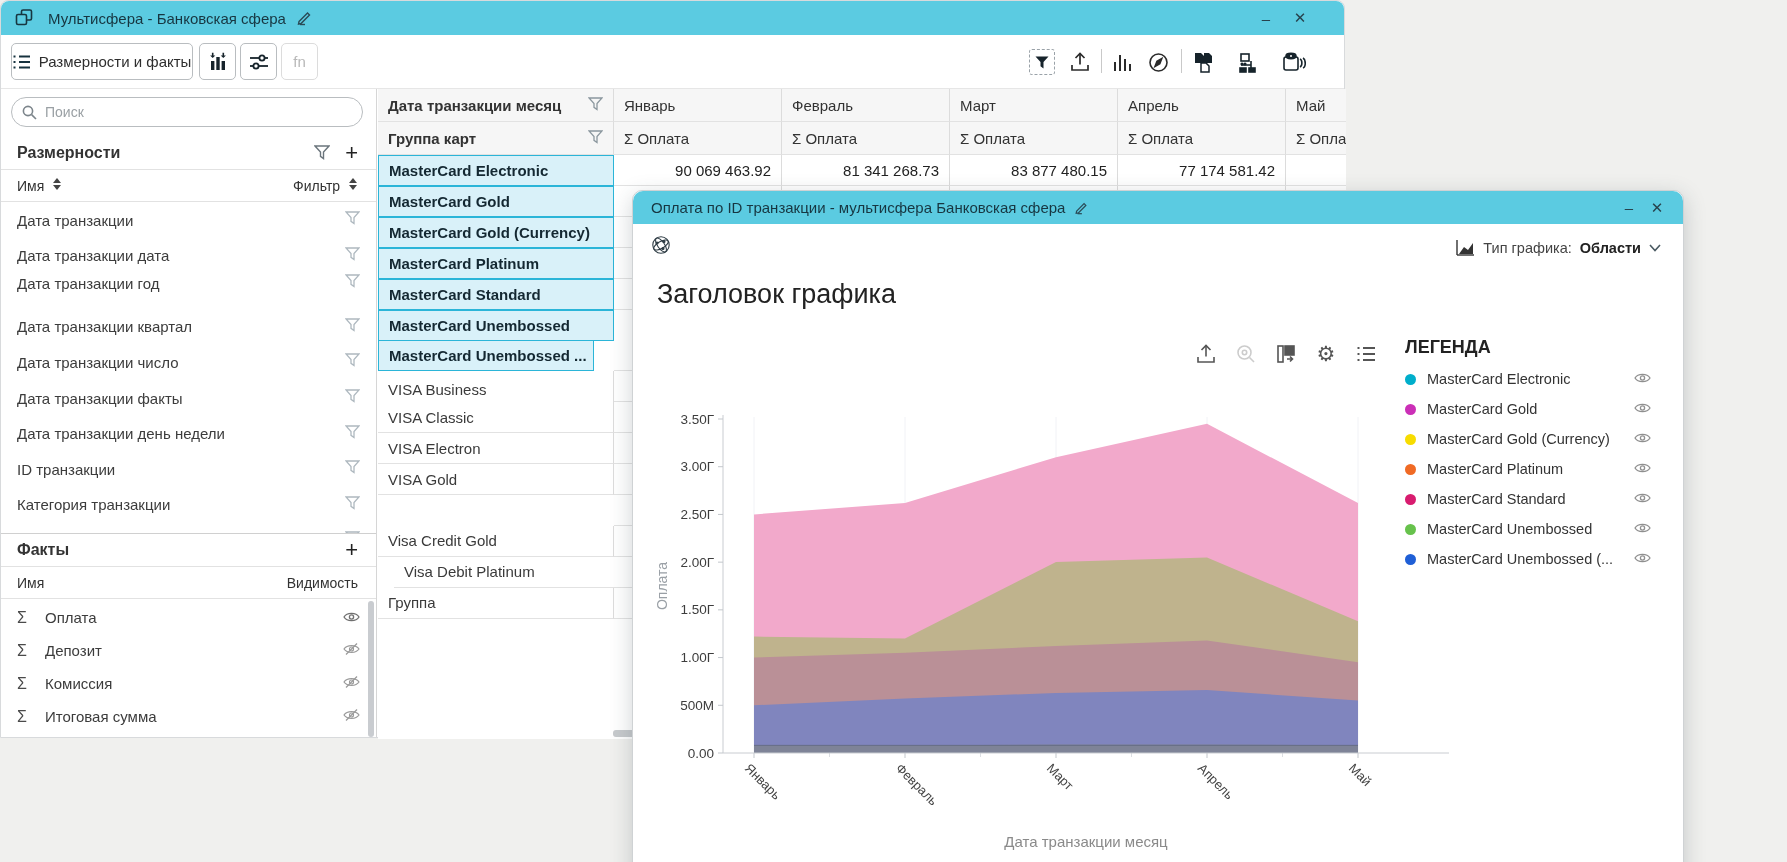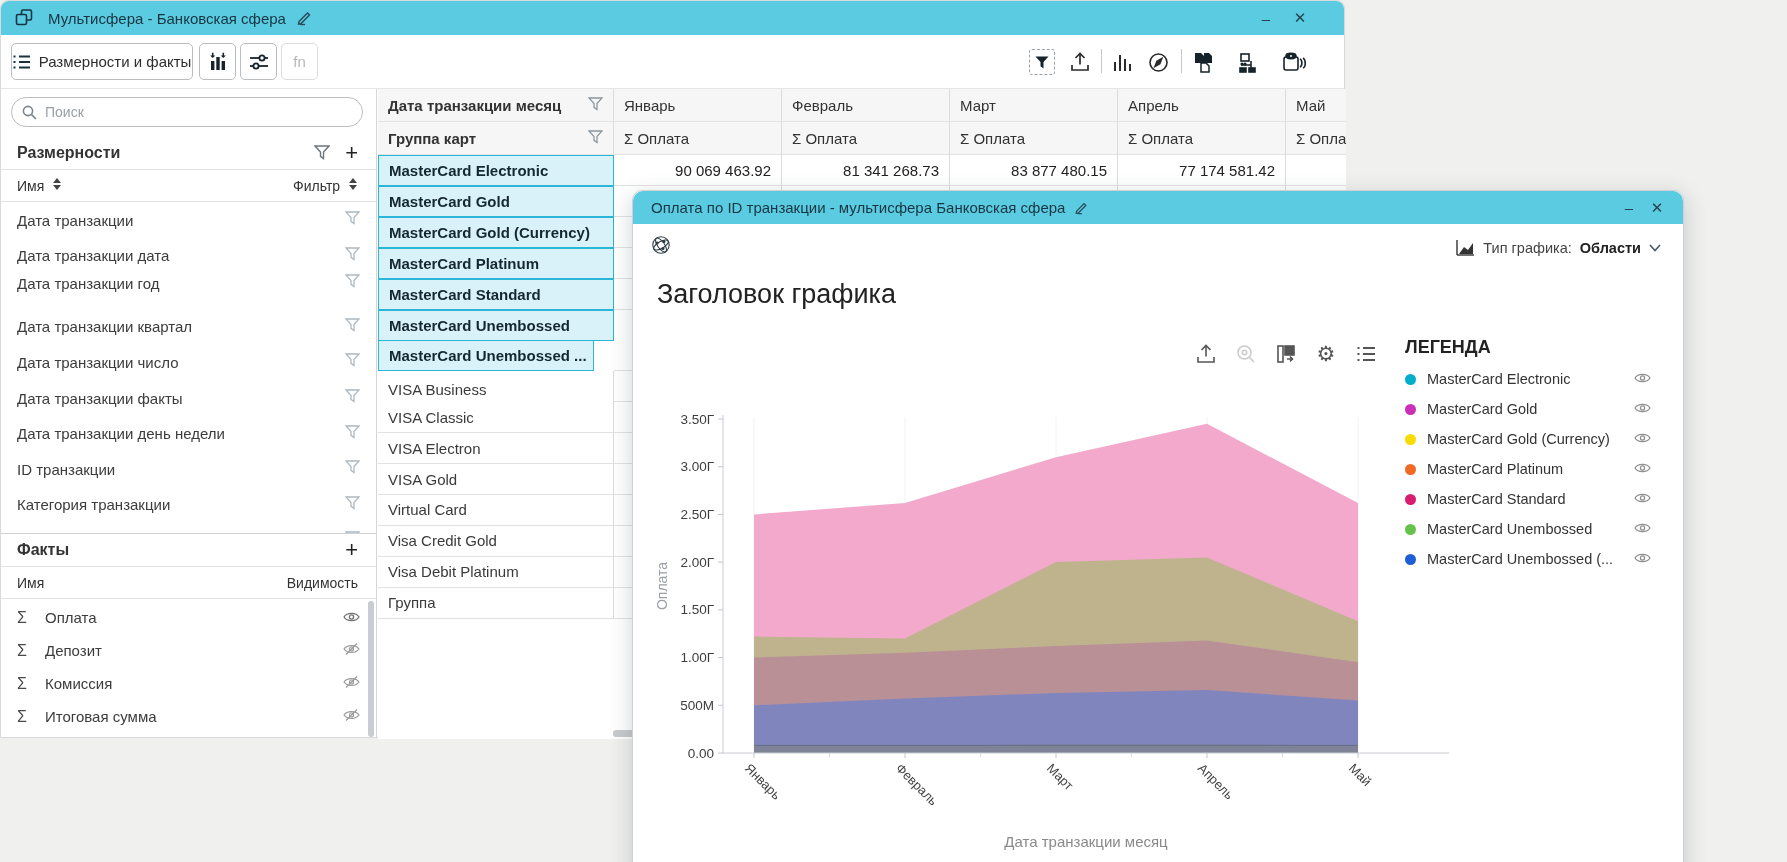"Virtual Card" div.tcell { html: <div> <span>Virtual Card</span> </div> -> none }
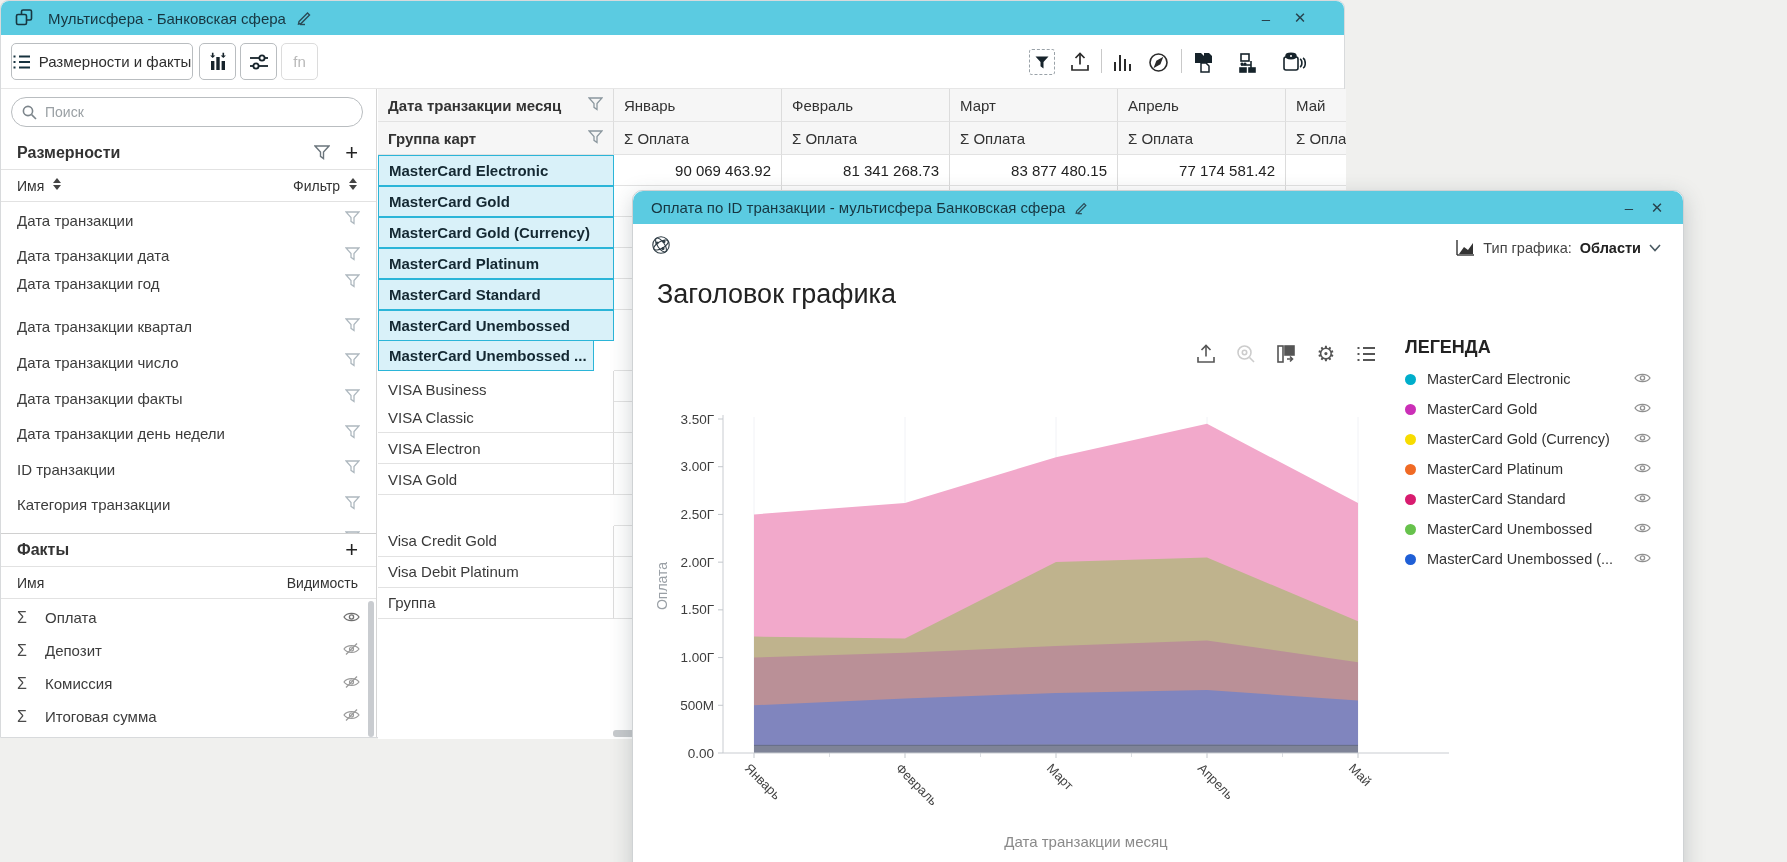"Visa Debit Platinum" div.tcell { left: 0px -> 16px }
